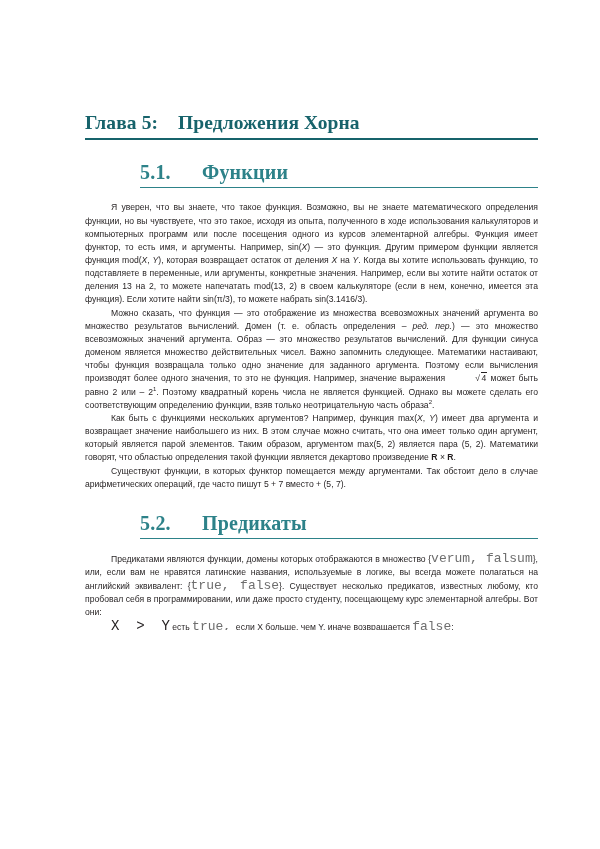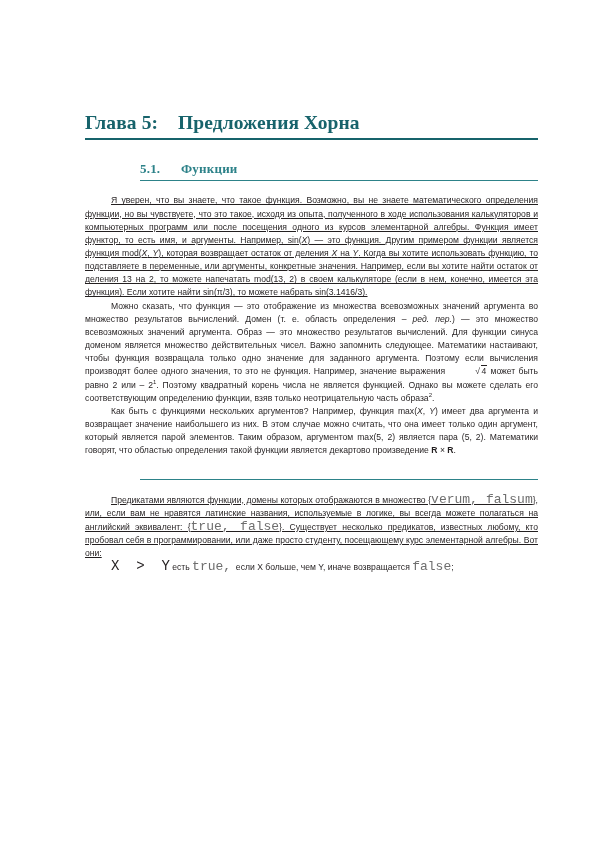"5.1. Функции" .section-heading { font-size: 13px -> 20px }
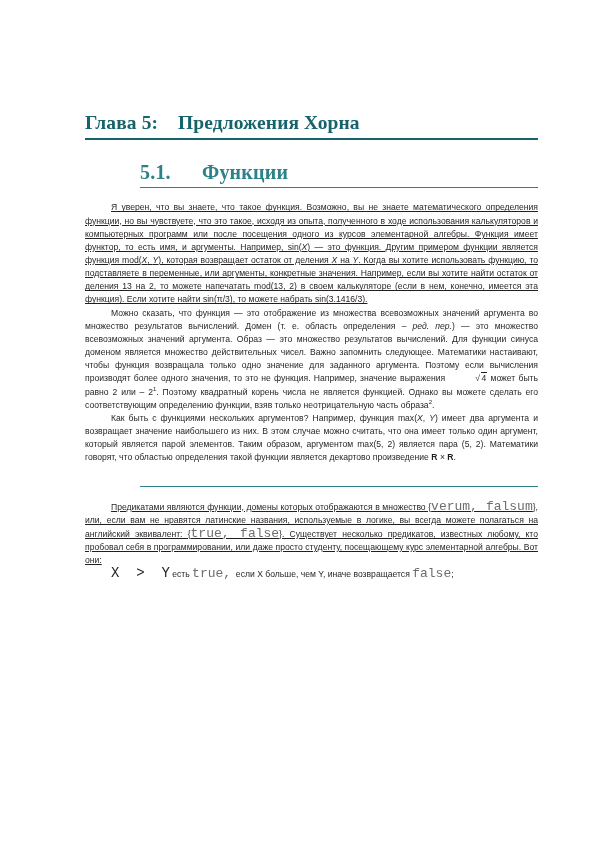"Я уверен, что вы знаете," p.body.first-after-head { text-decoration: underline -> none }
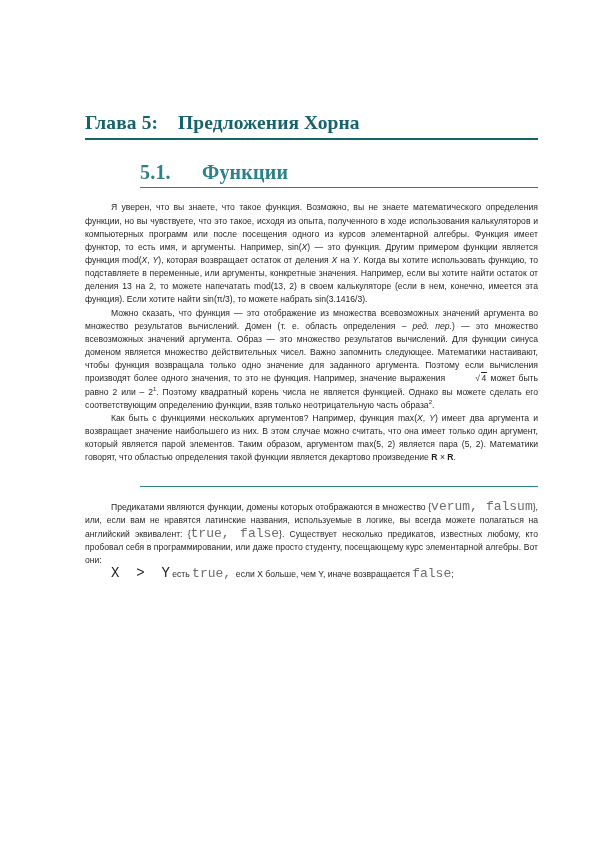"Существуют функции, в которых функтор" p.body { html: none -> <p>Существуют функции, в которых функтор помещается между аргументами. Так обстоит дело в случае арифметических операций, где часто пишут 5 + 7 вместо + (5, 7).</p> }
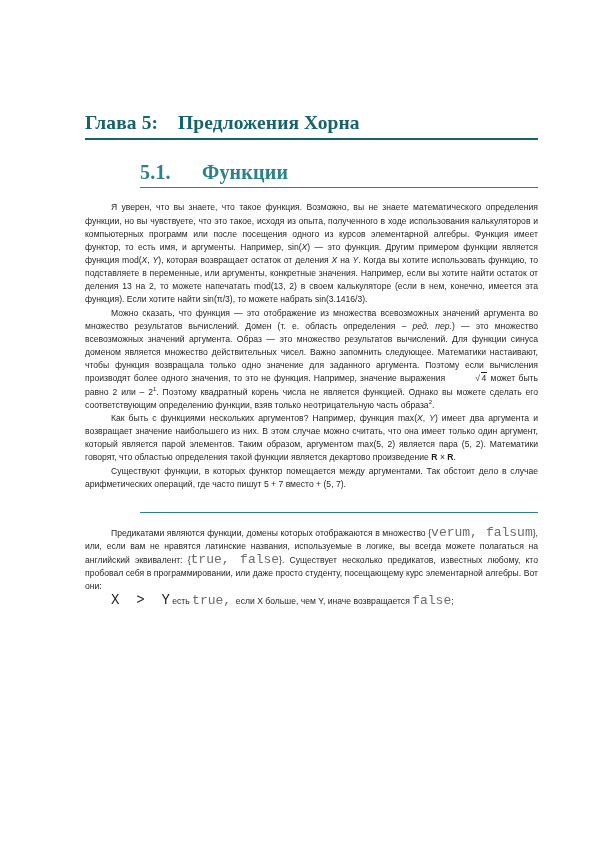"5.2. Предикаты" h2.section-heading { html: none -> <h2>5.2. Предикаты</h2> }
